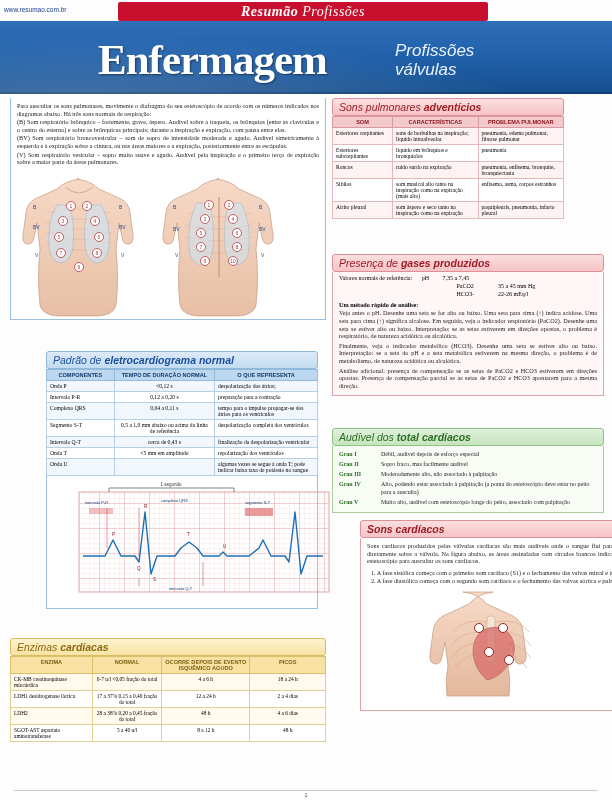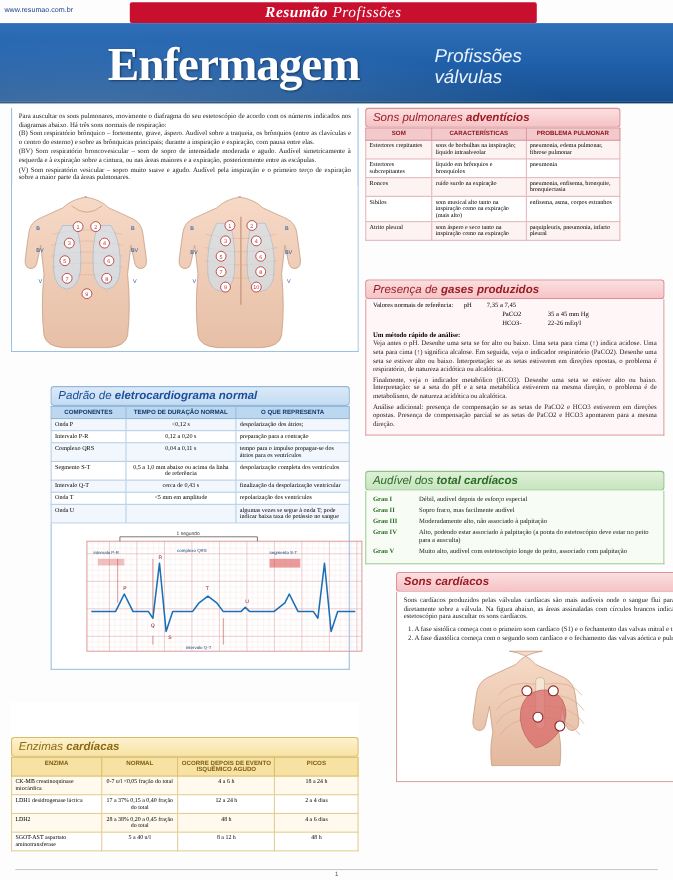"Enzimas cardíacas" .hdr-yellow { margin-top: 32px -> none }
